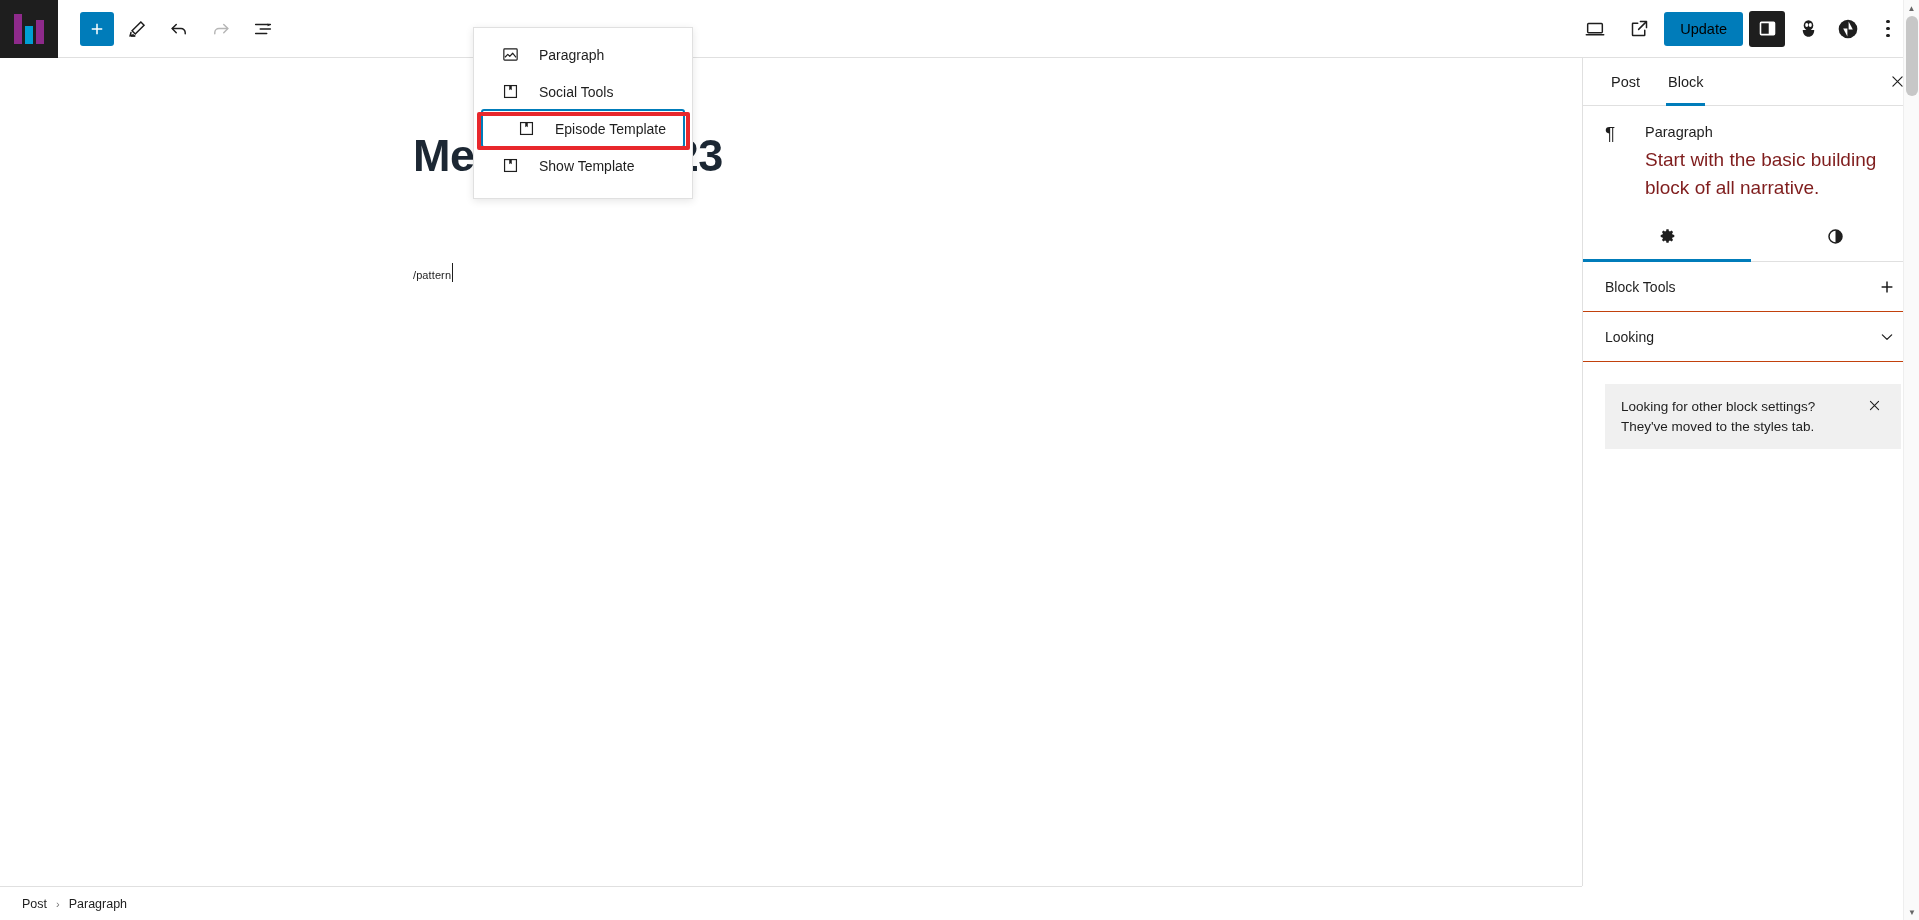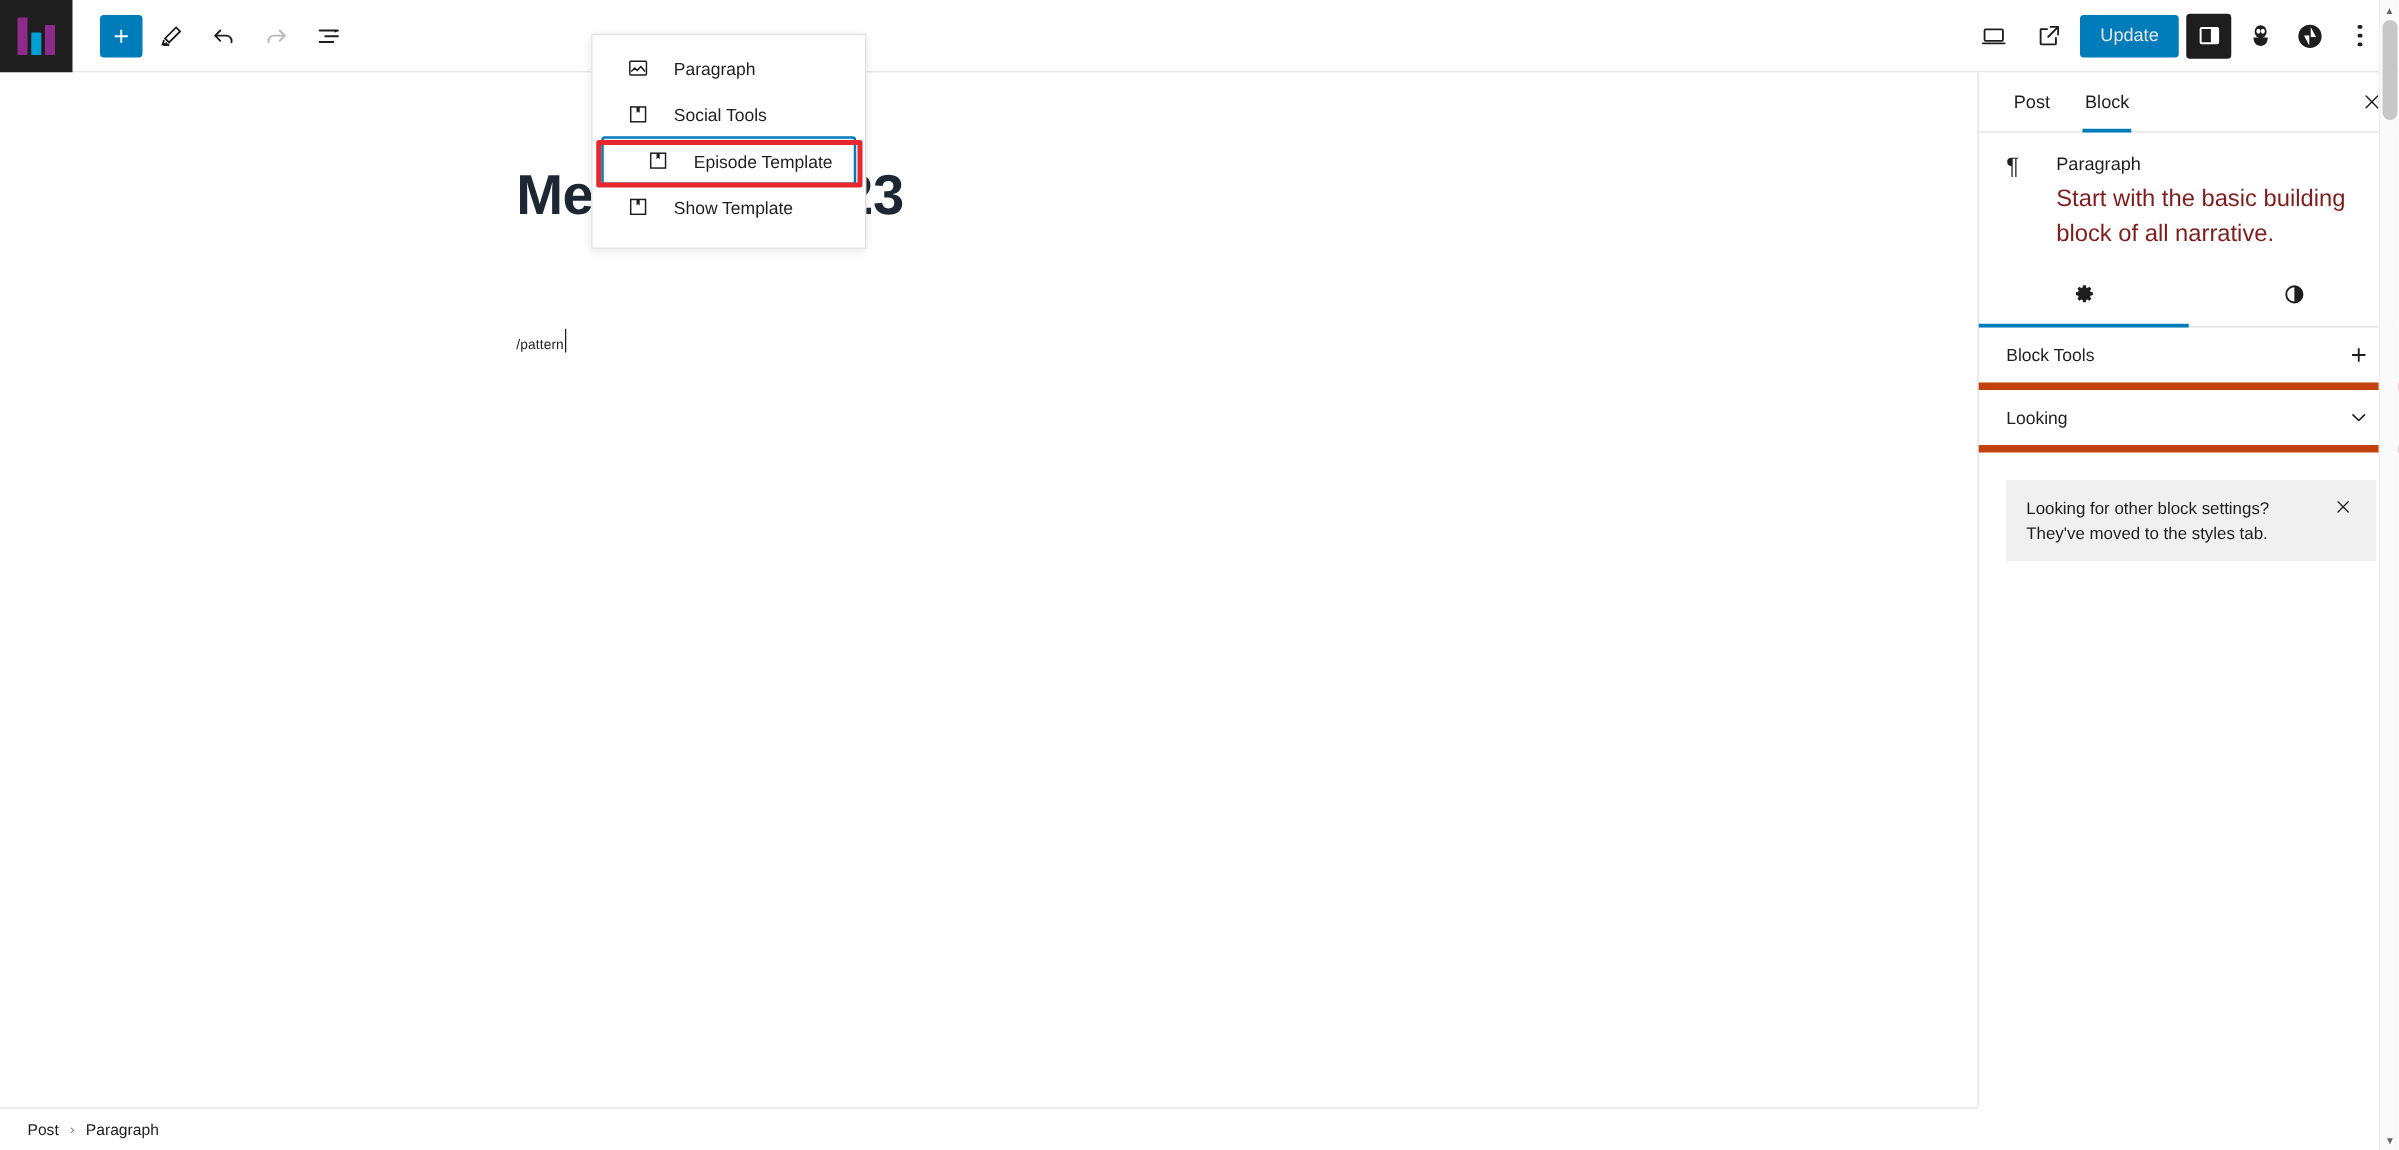"Update" .update-btn { color: #e5e5e5 -> #000000 }
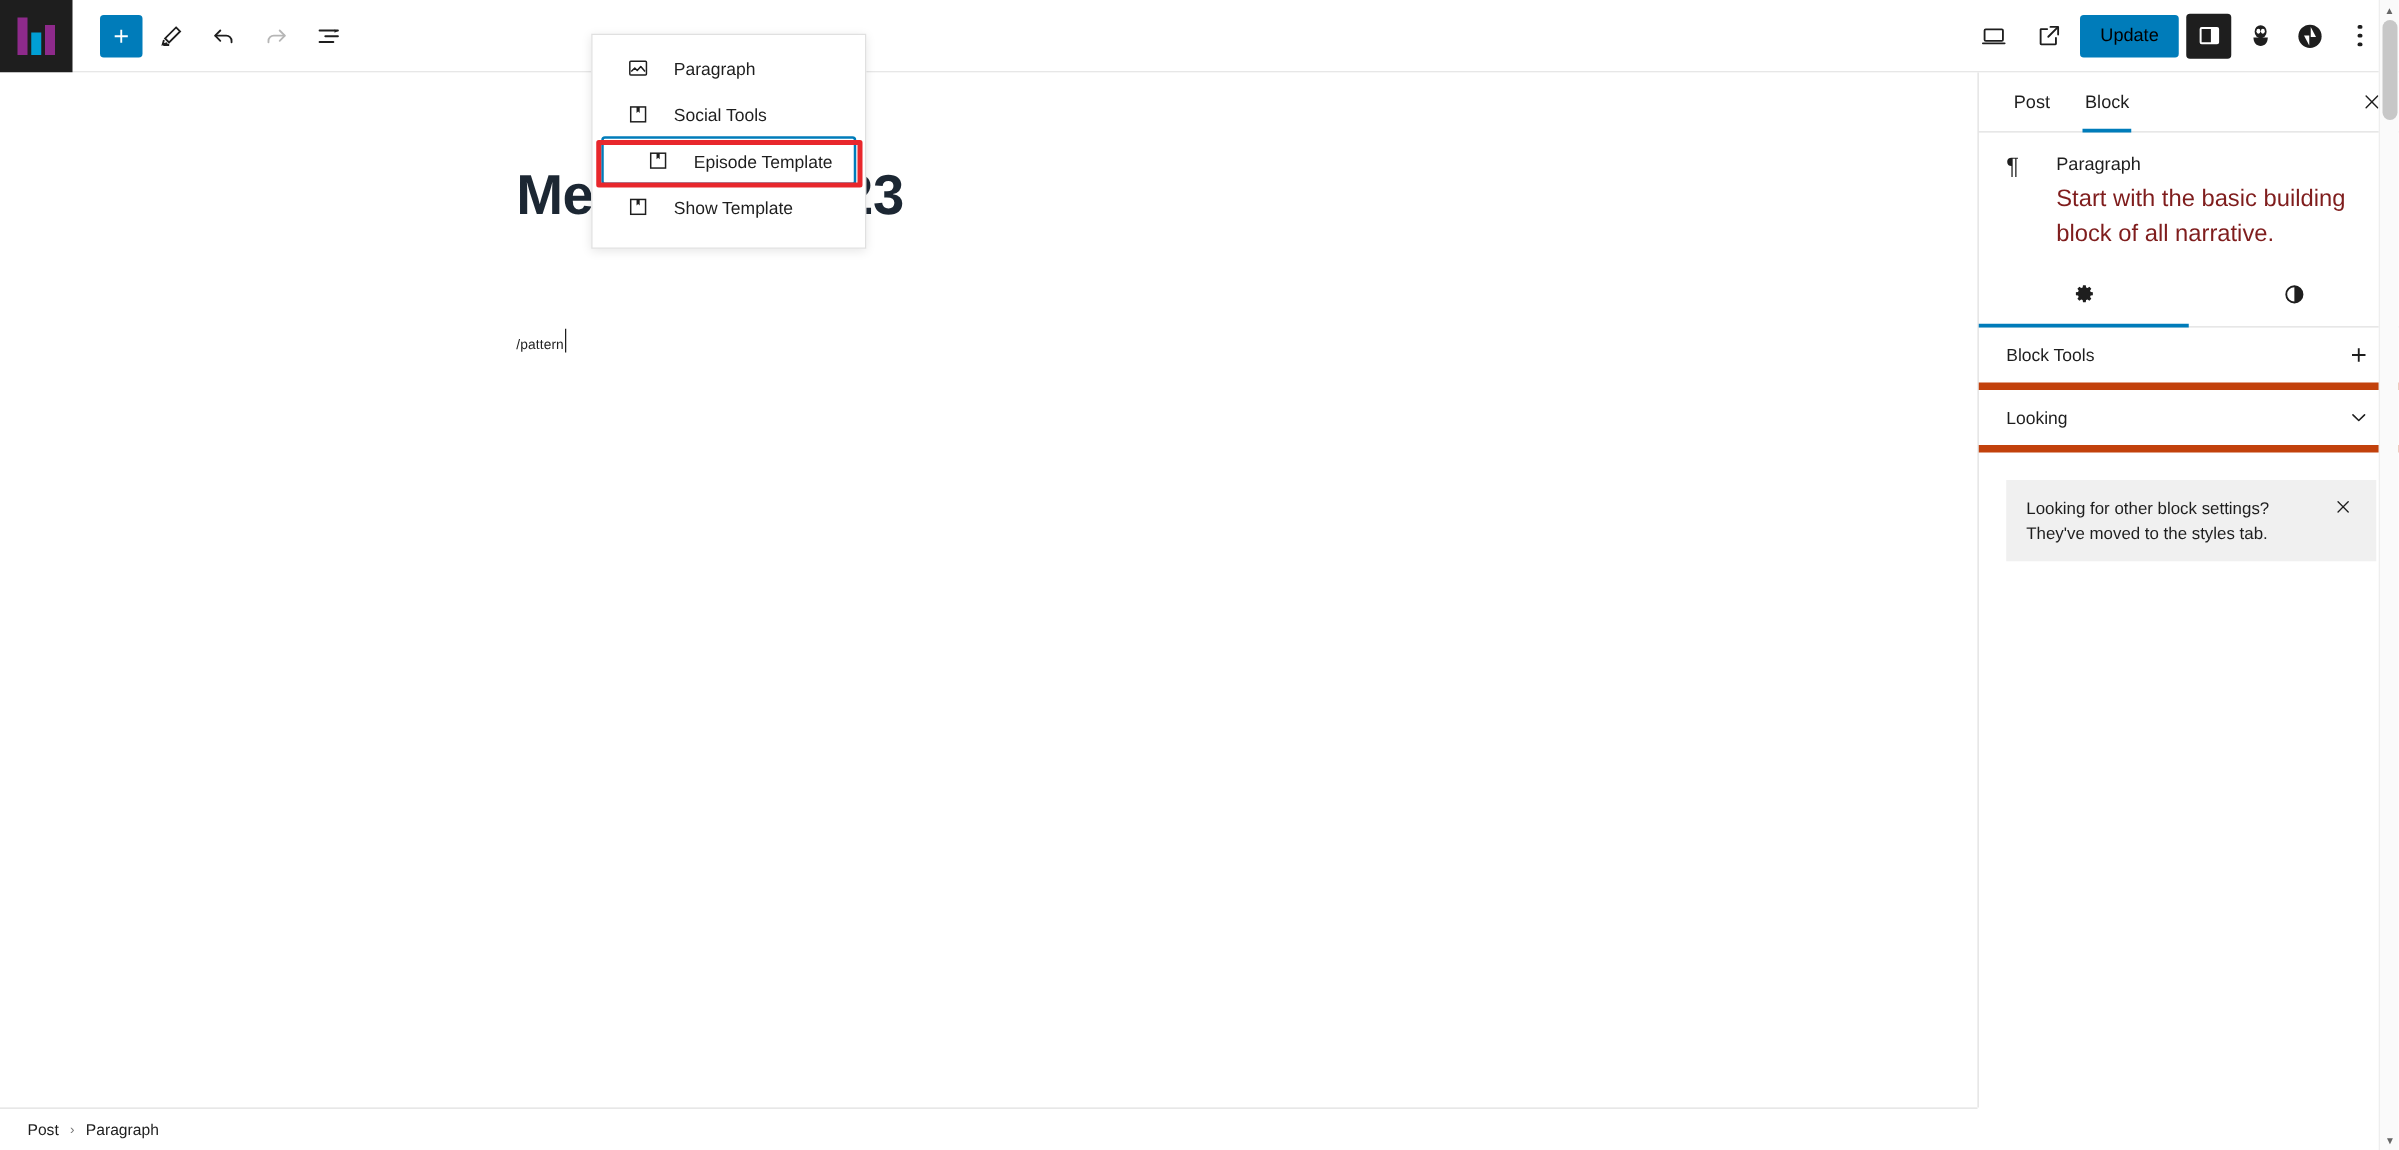"Block Tools" .sb-section { border-bottom: 6px solid #c2410c -> 1px solid #c2410c }
